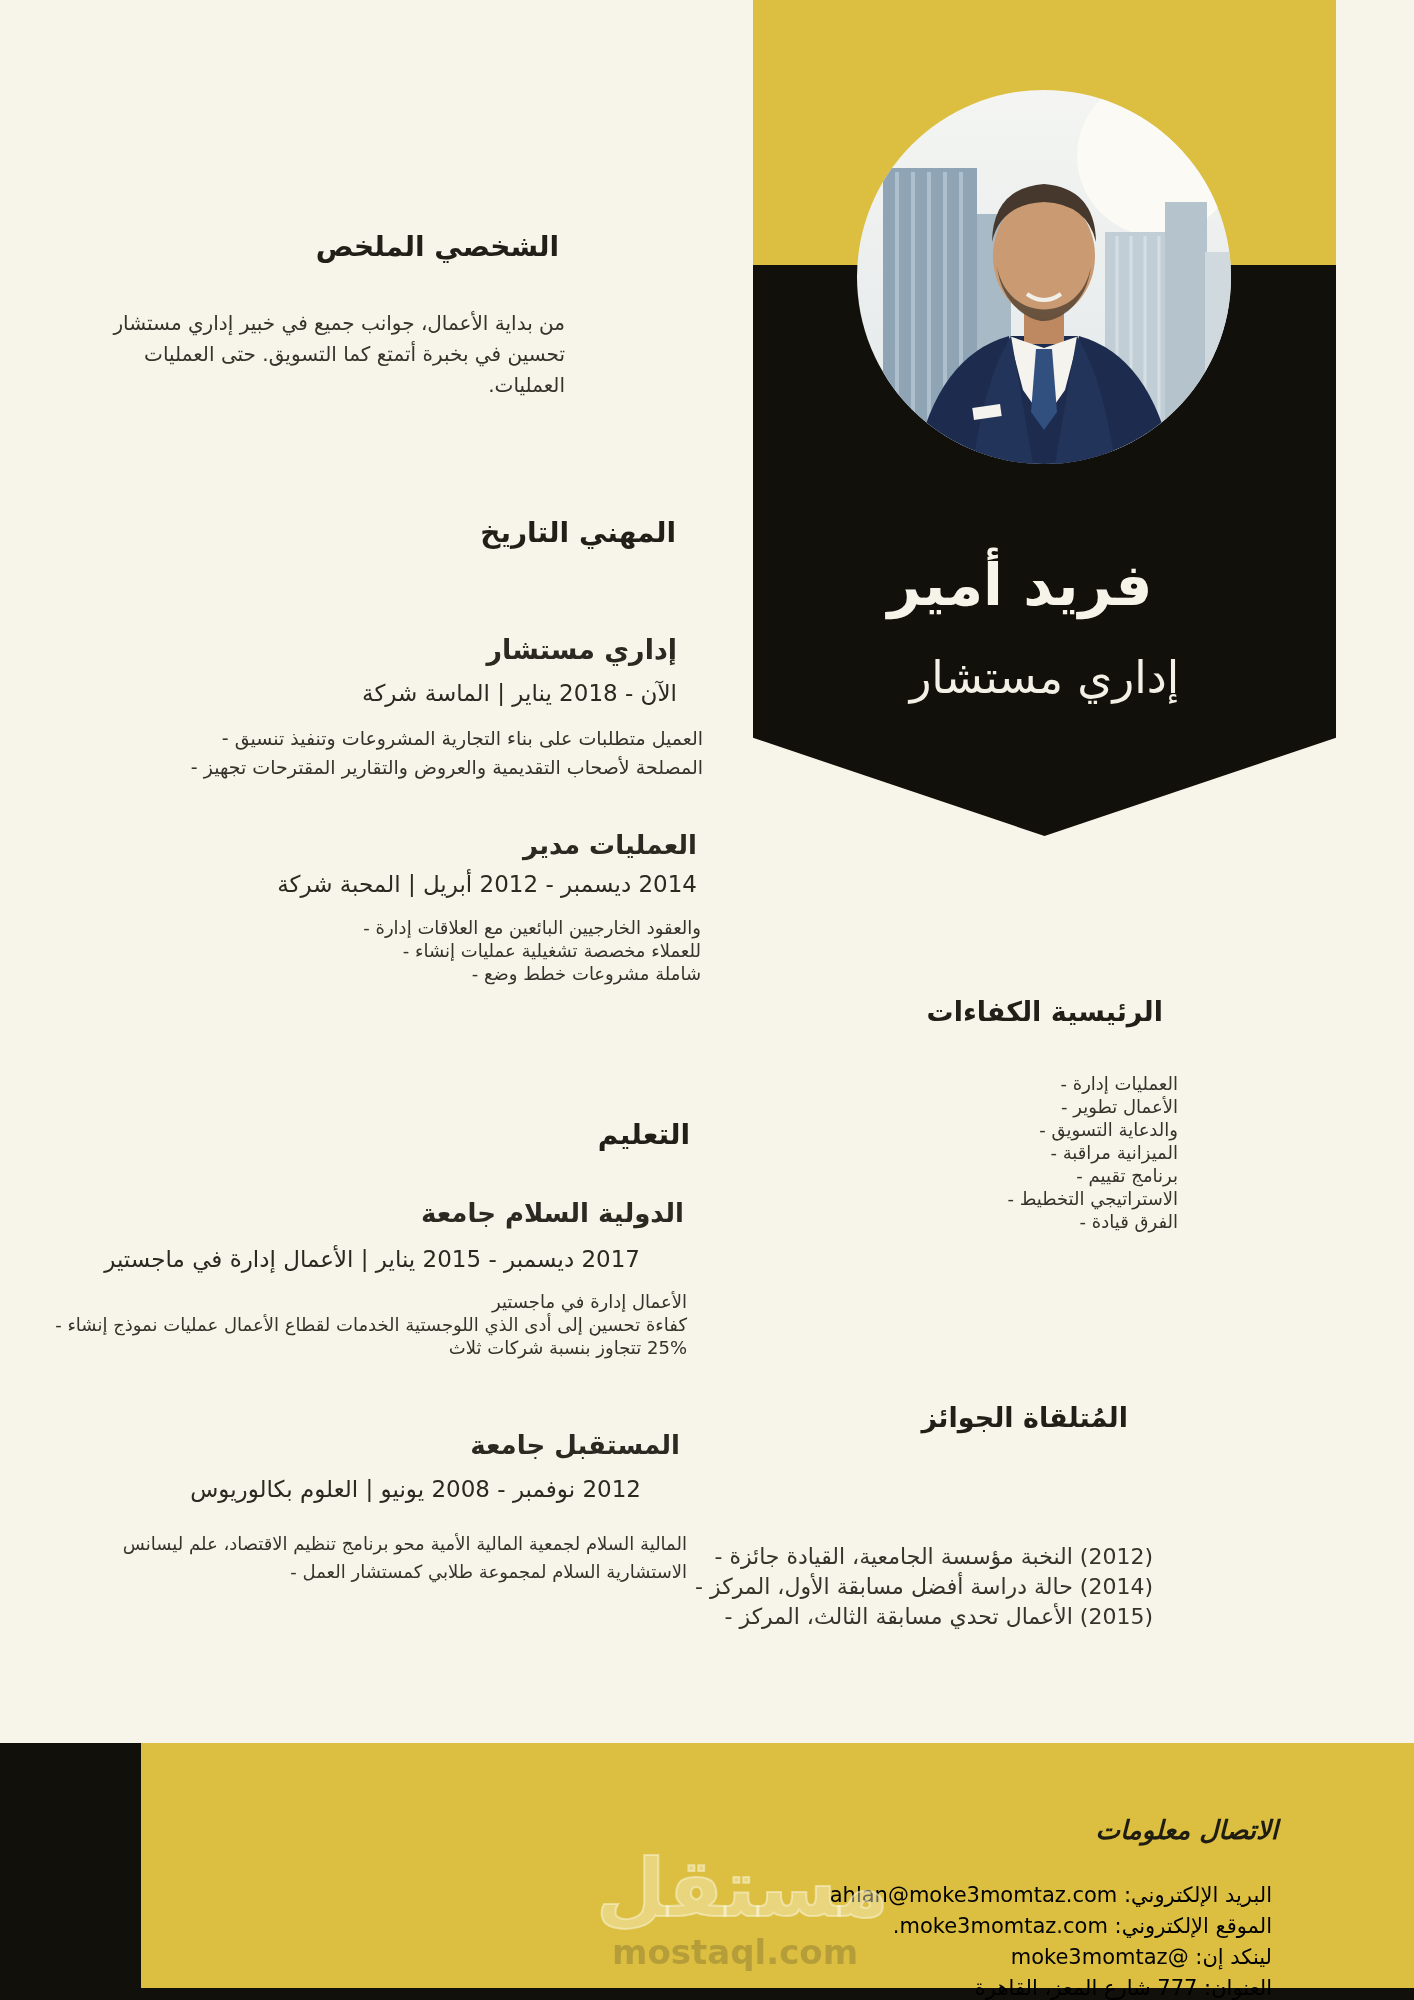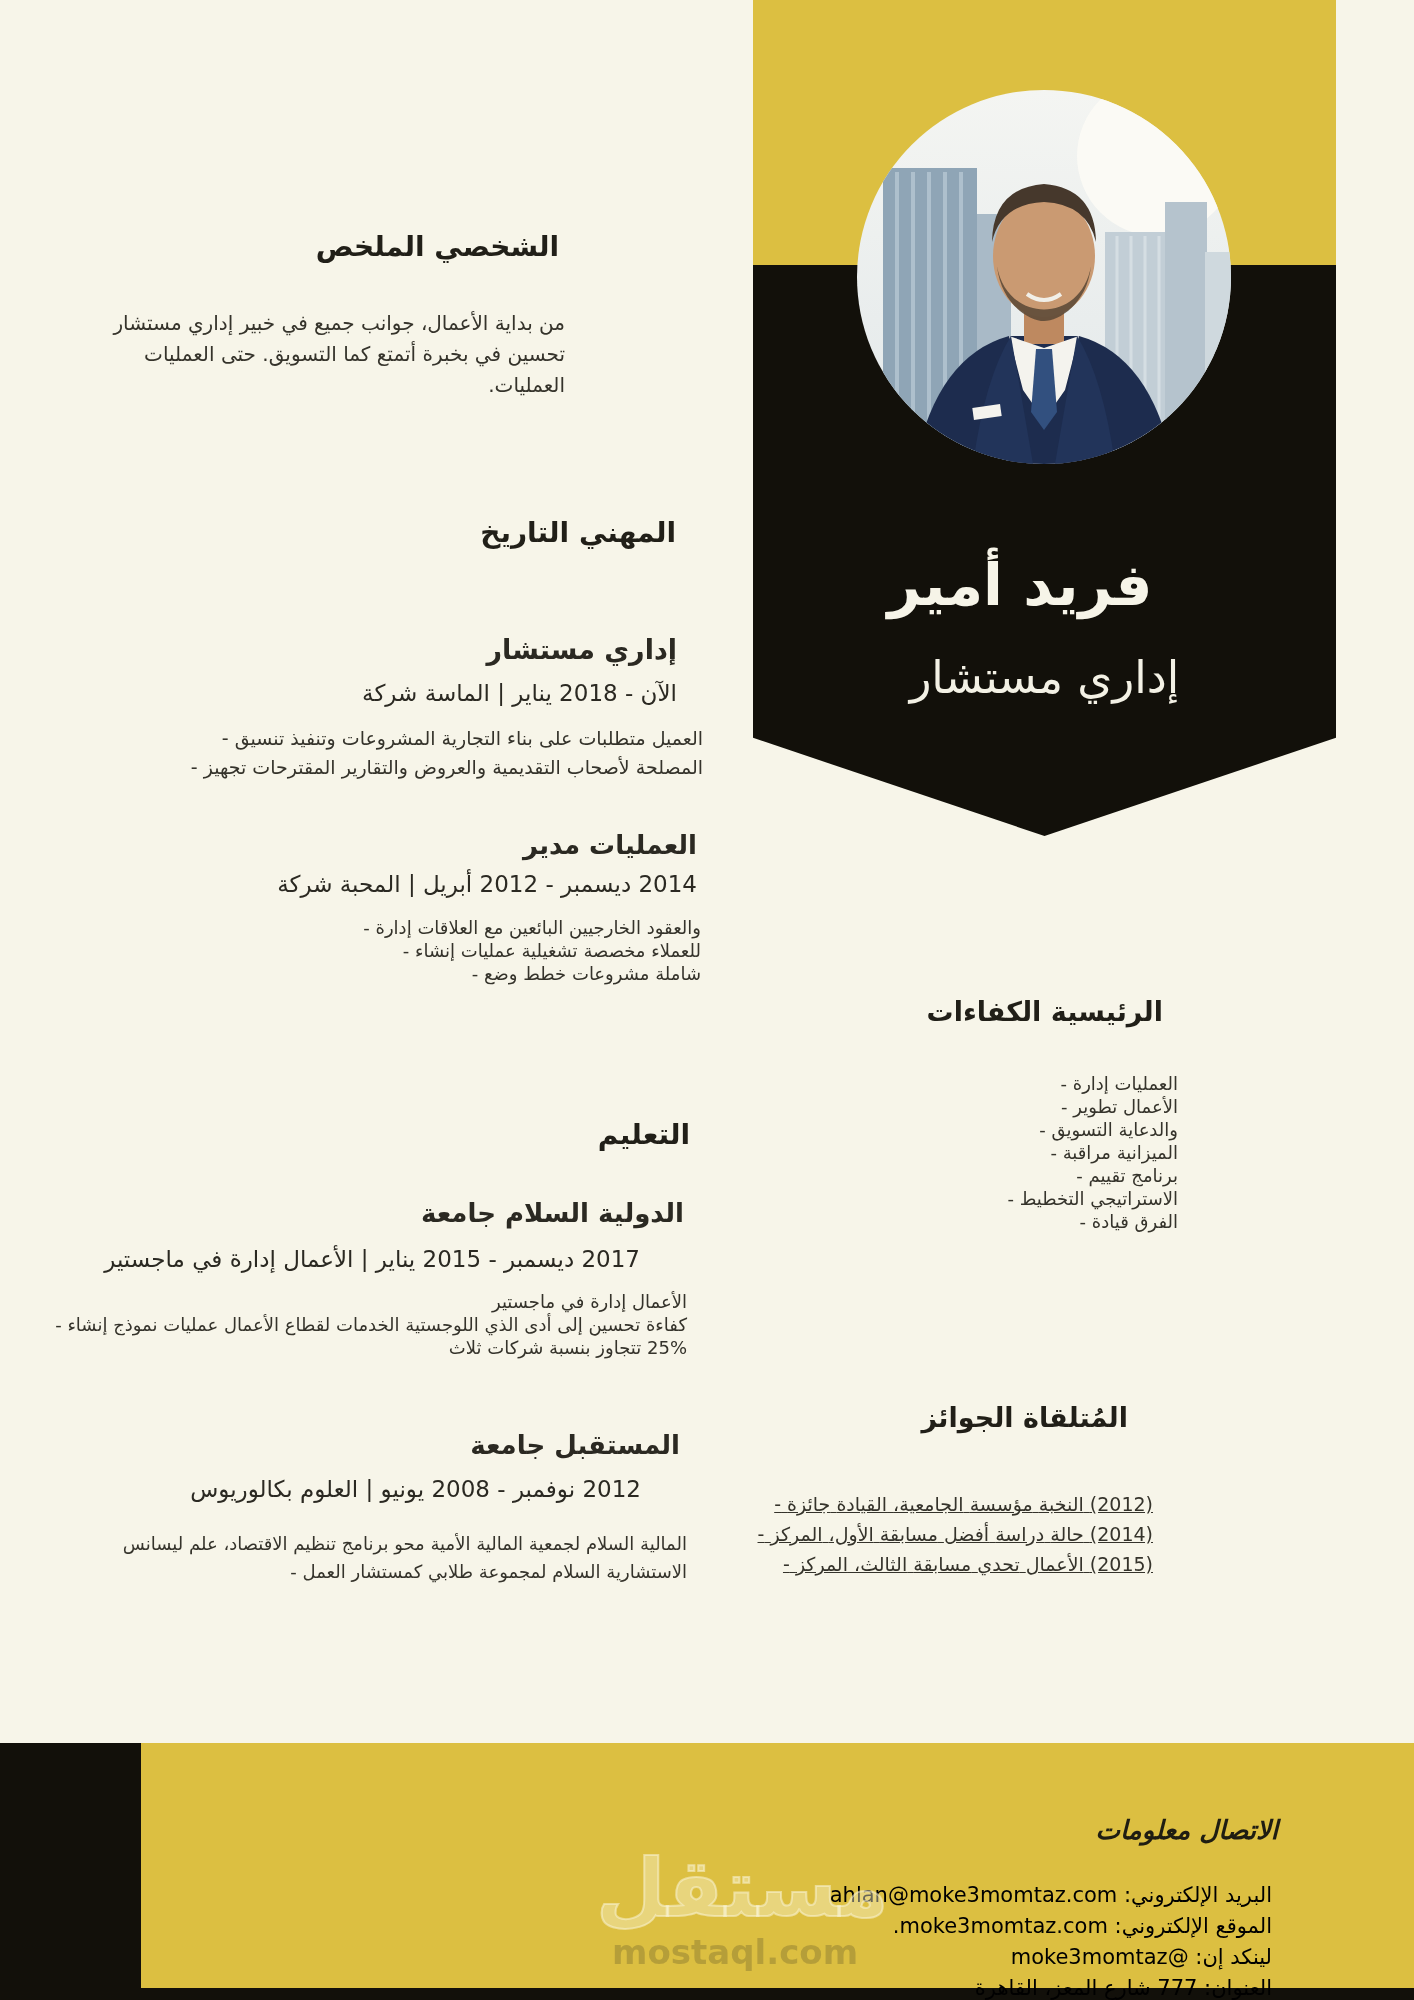"- جائزة القيادة الجامعية، مؤسسة" div.abs { font-size: 19px -> 22px; text-decoration: underline -> none; top: 1461px -> 1514px }
